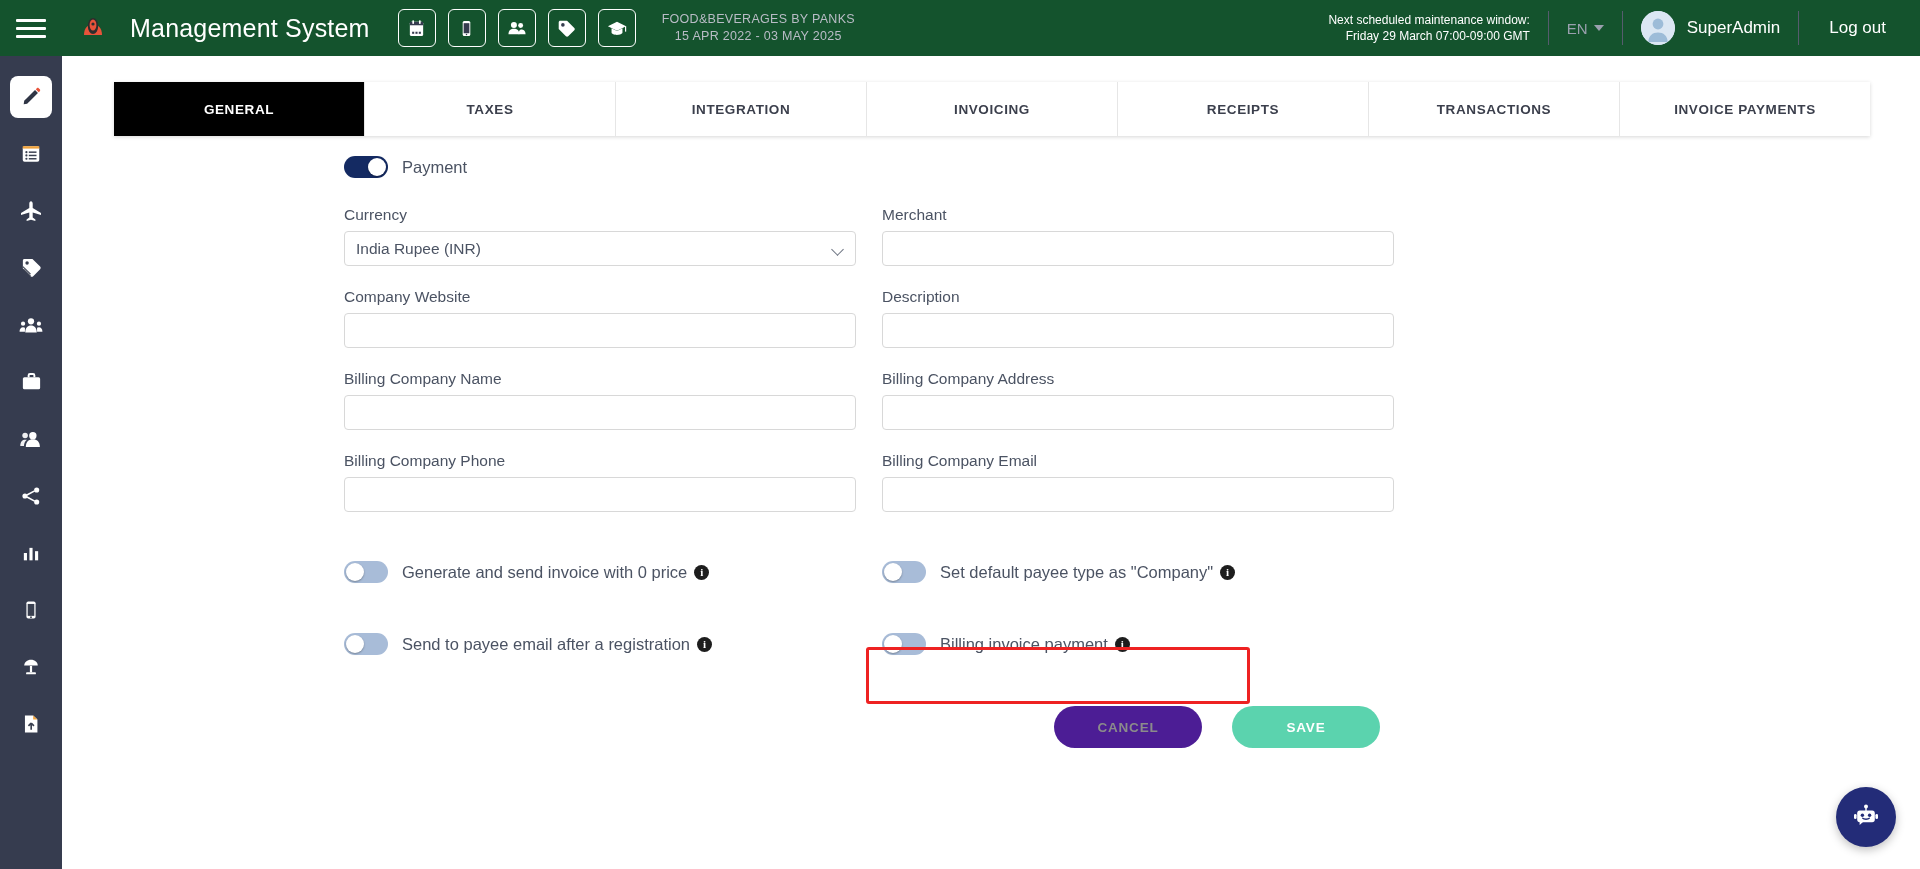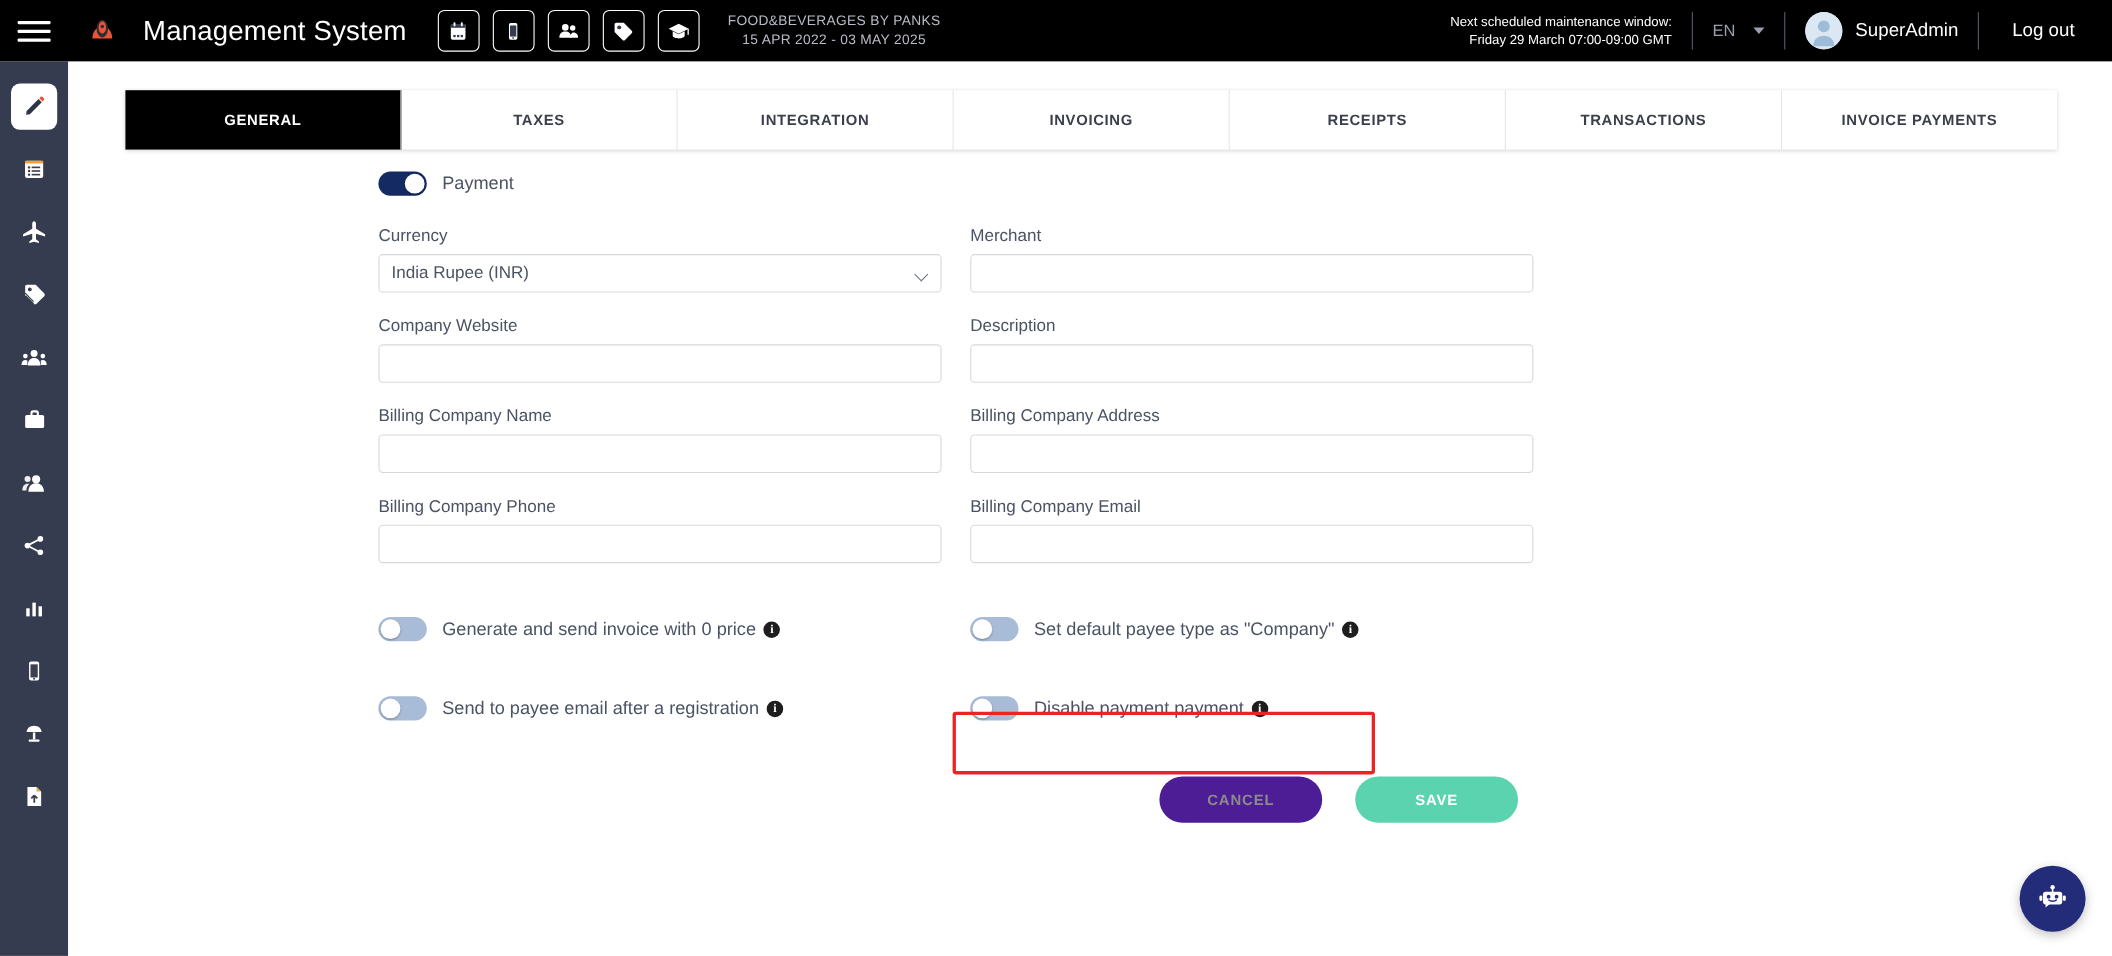"Management System" .topbar { background: #000000 -> #14532d }
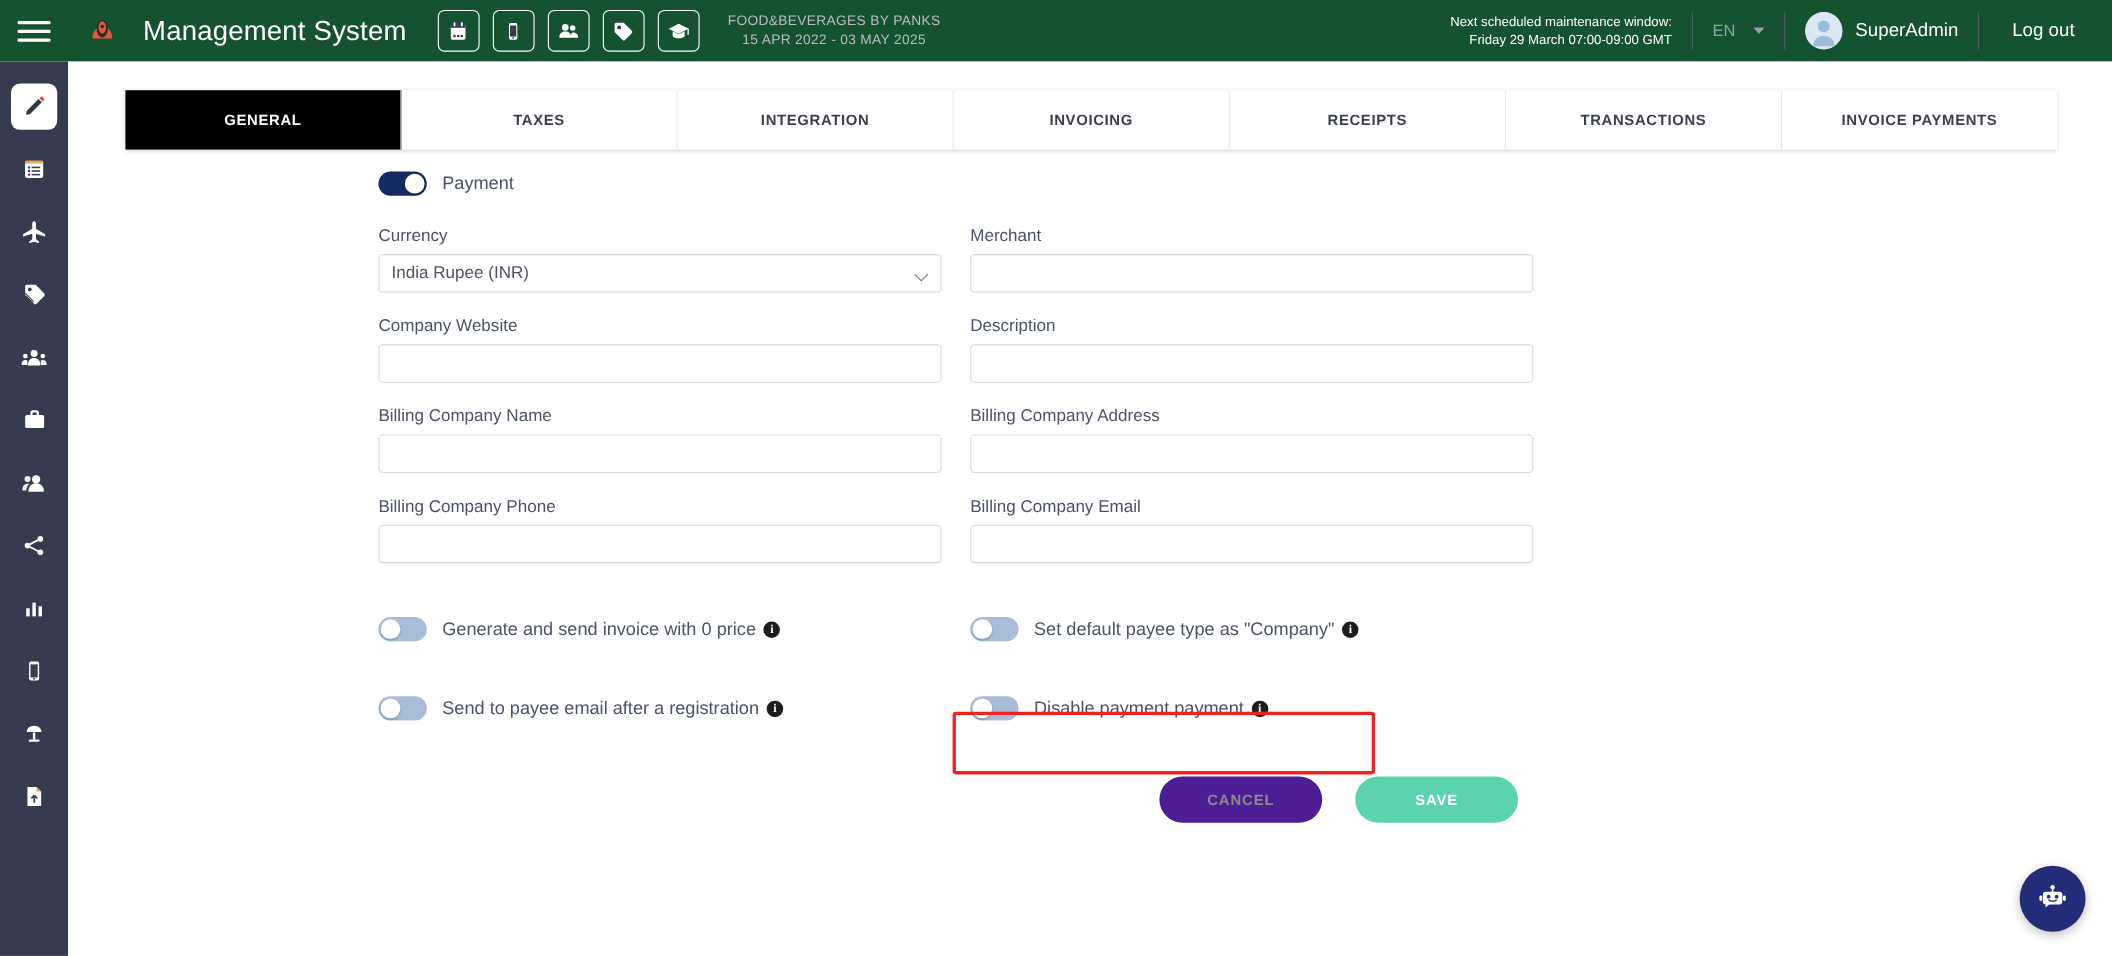"EN" .lang { gap: 16px -> 6px }
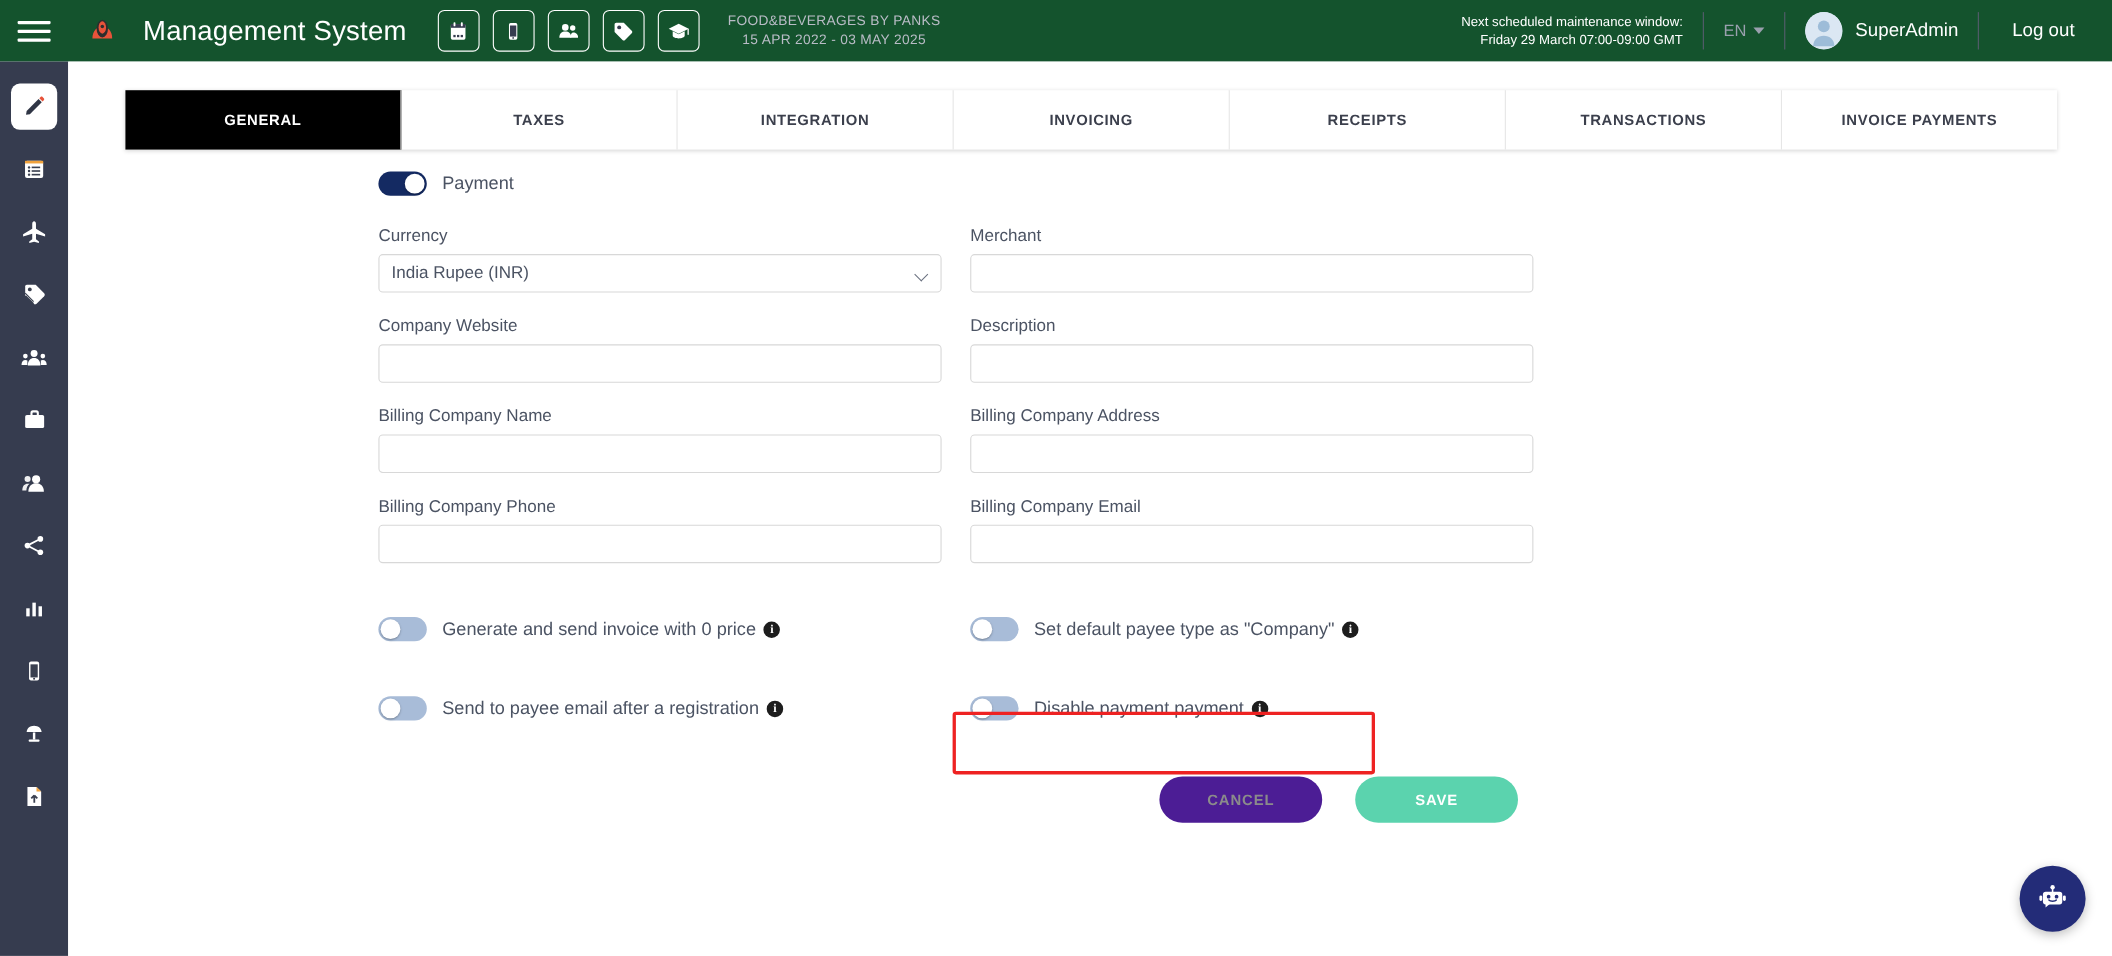"Disable payment payment" div.switch-label { text: Disable payment -> Billing invoice }
